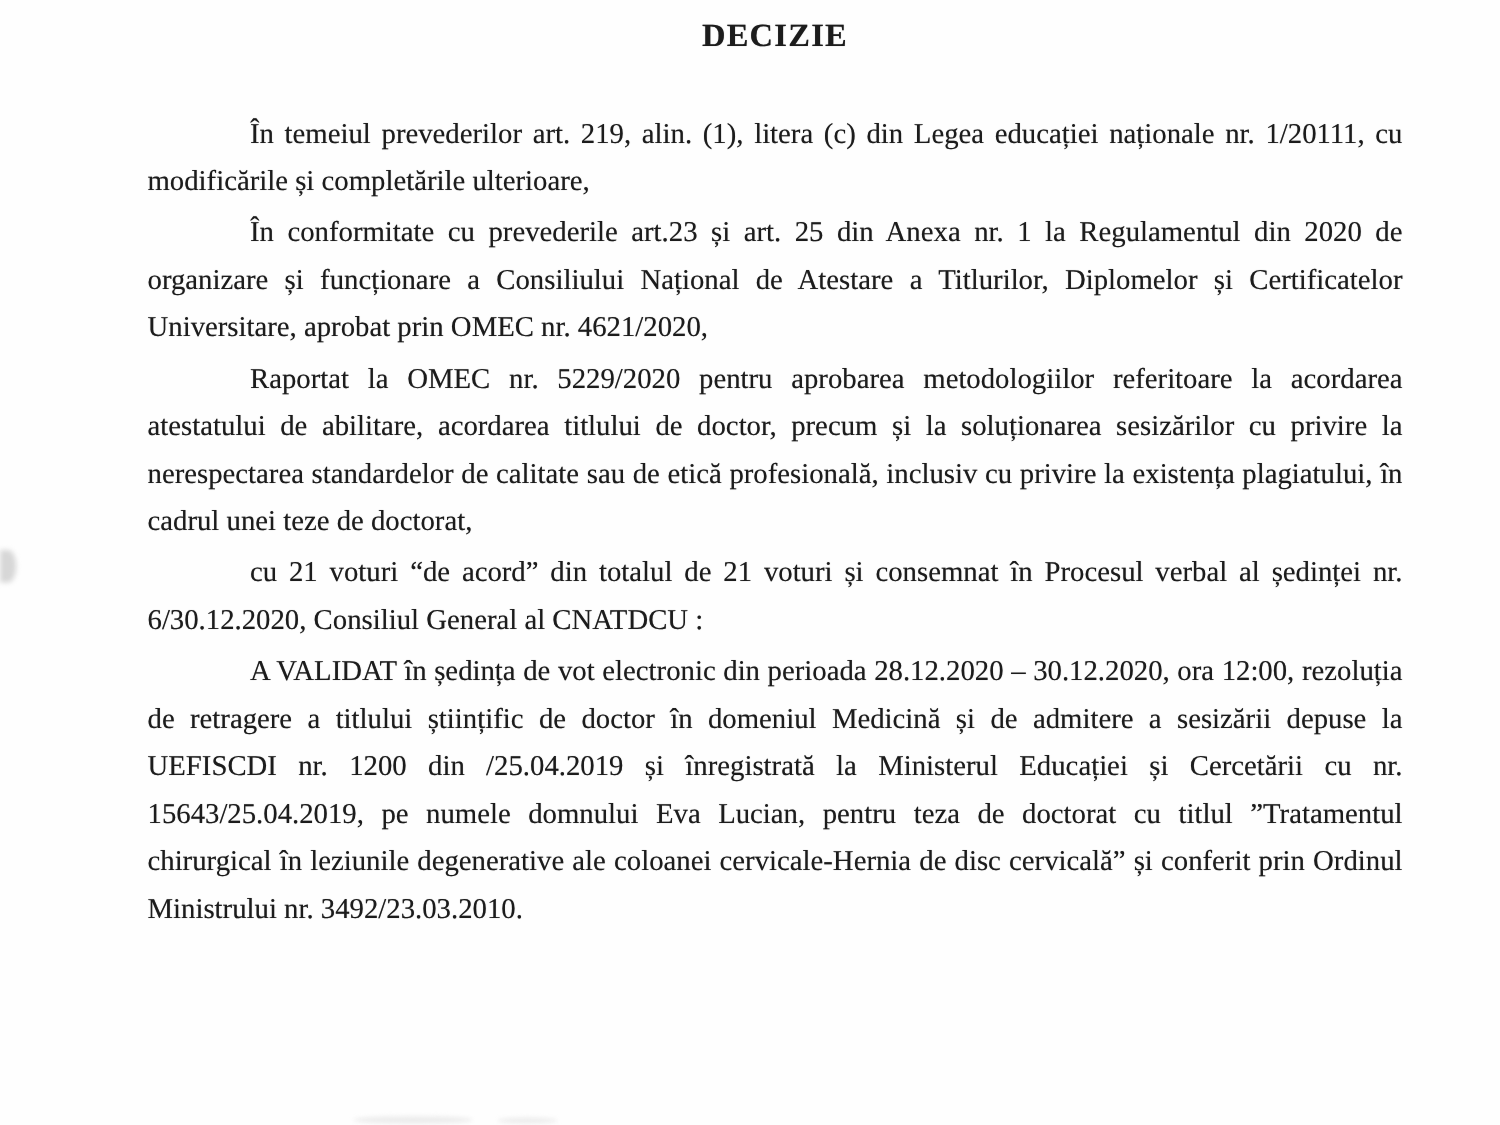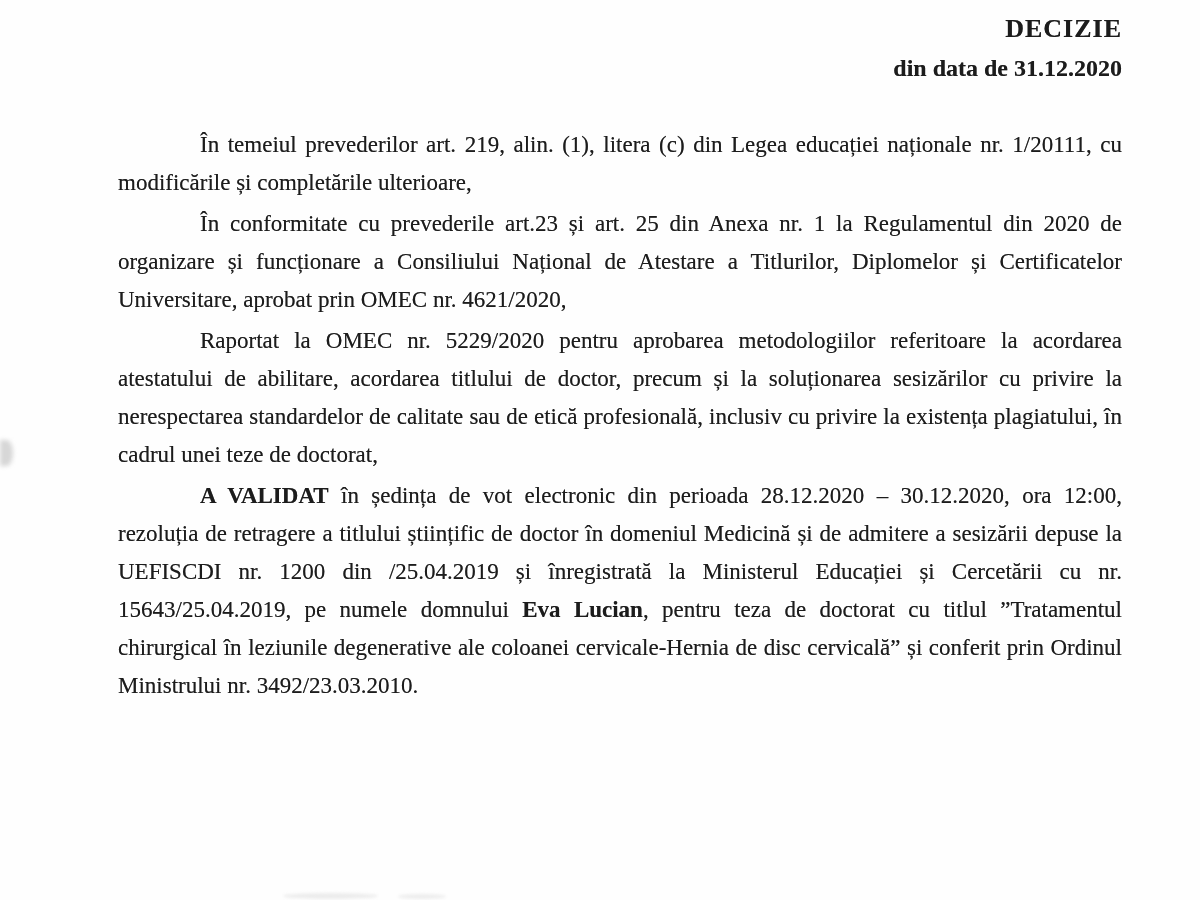"DECIZIE" .title-block { text-align: right -> center }
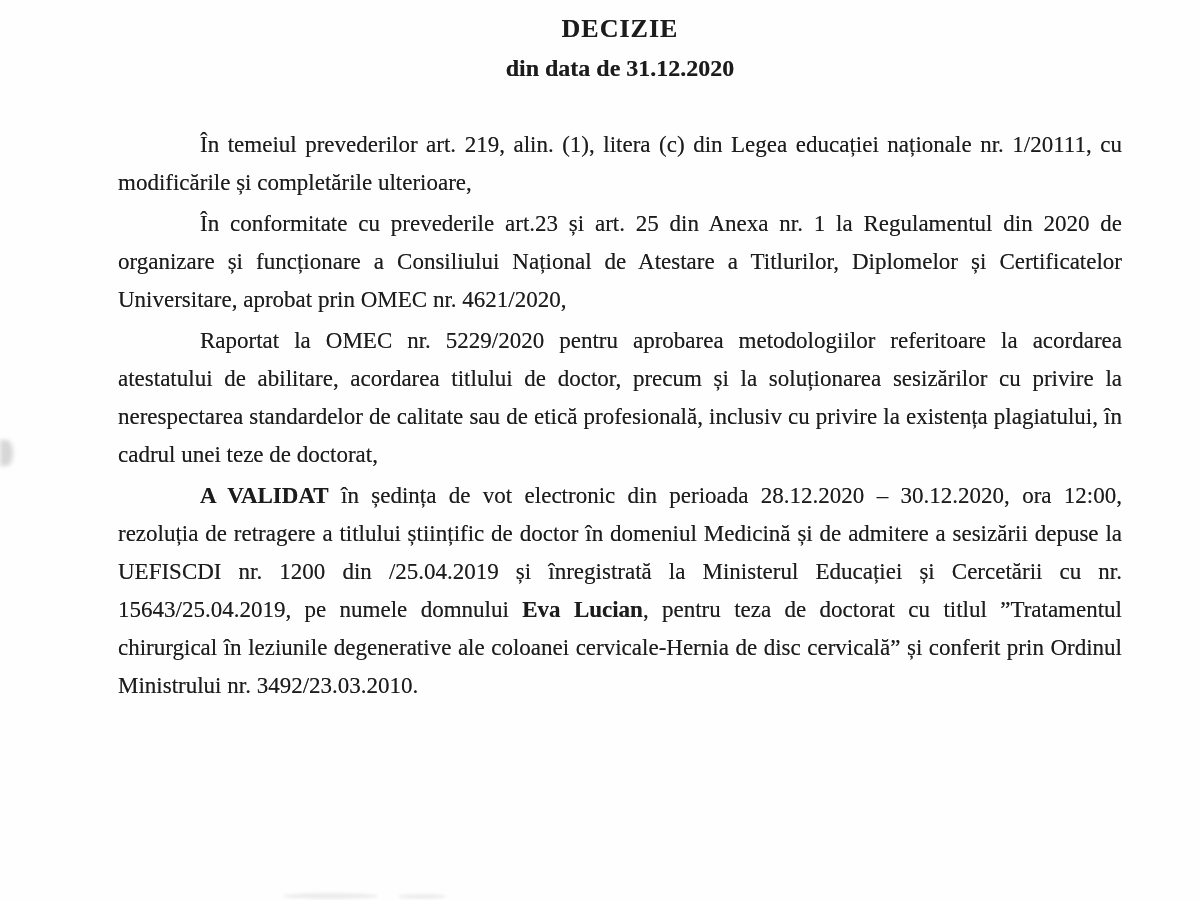"din data de 31.12.2020" div.doc-subtitle { html: <div>din data de 31.12.2020</div> -> none }
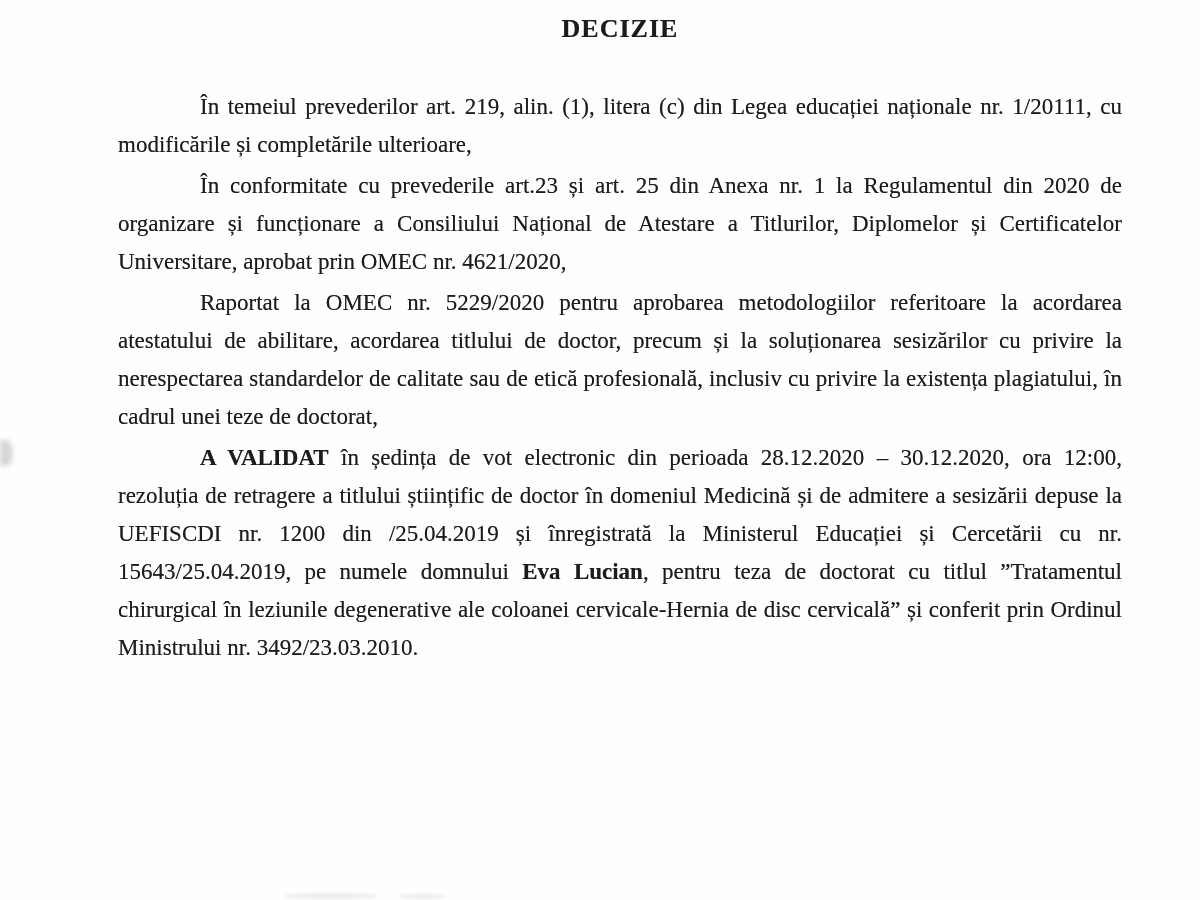"cu 21 voturi “de acord”" p.para { html: none -> <p><span>cu 21 voturi “de acord” din totalul de 21 voturi și consemnat în Procesul verbal al ședinței nr. 6/30.12.2020, Consiliul General al CNATDCU :</span></p> }
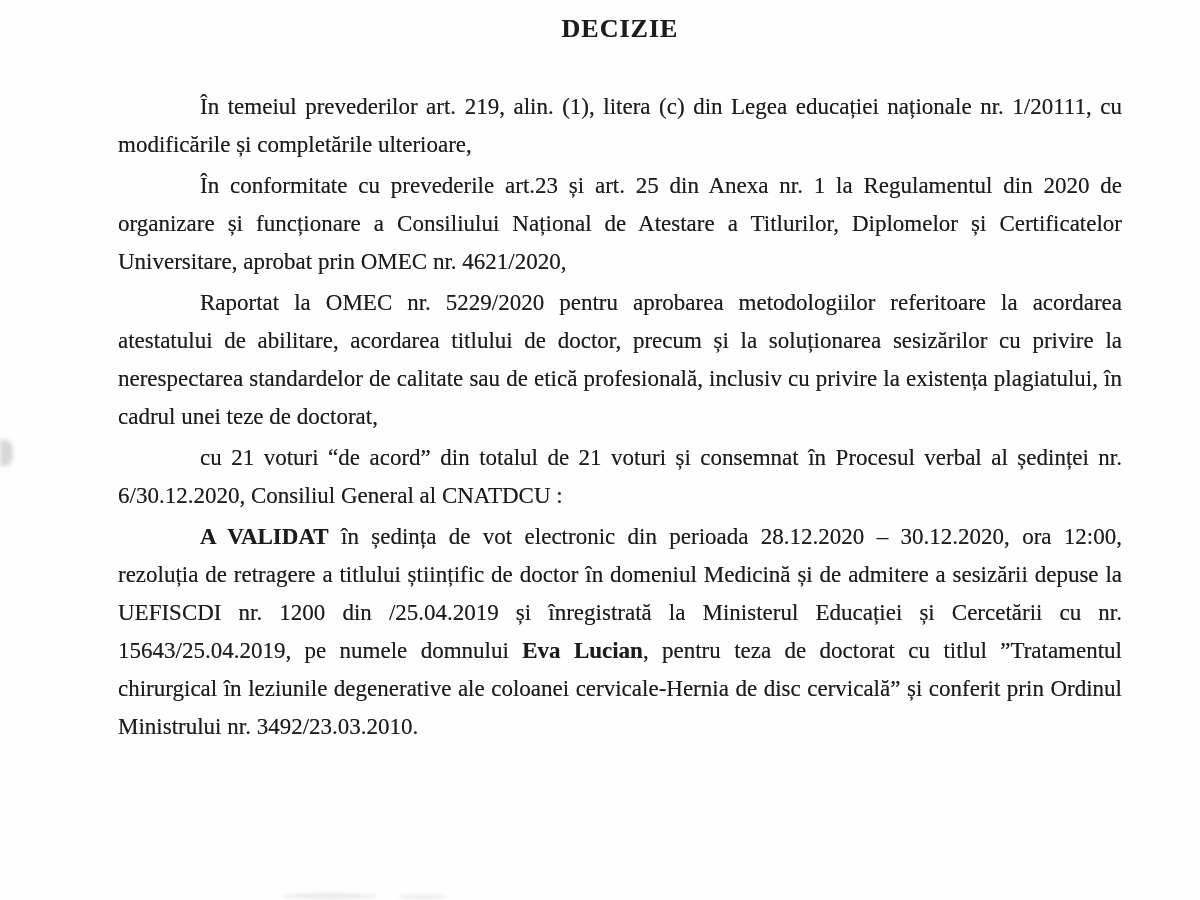"A VALIDAT" .bold { font-weight: bold -> normal }
